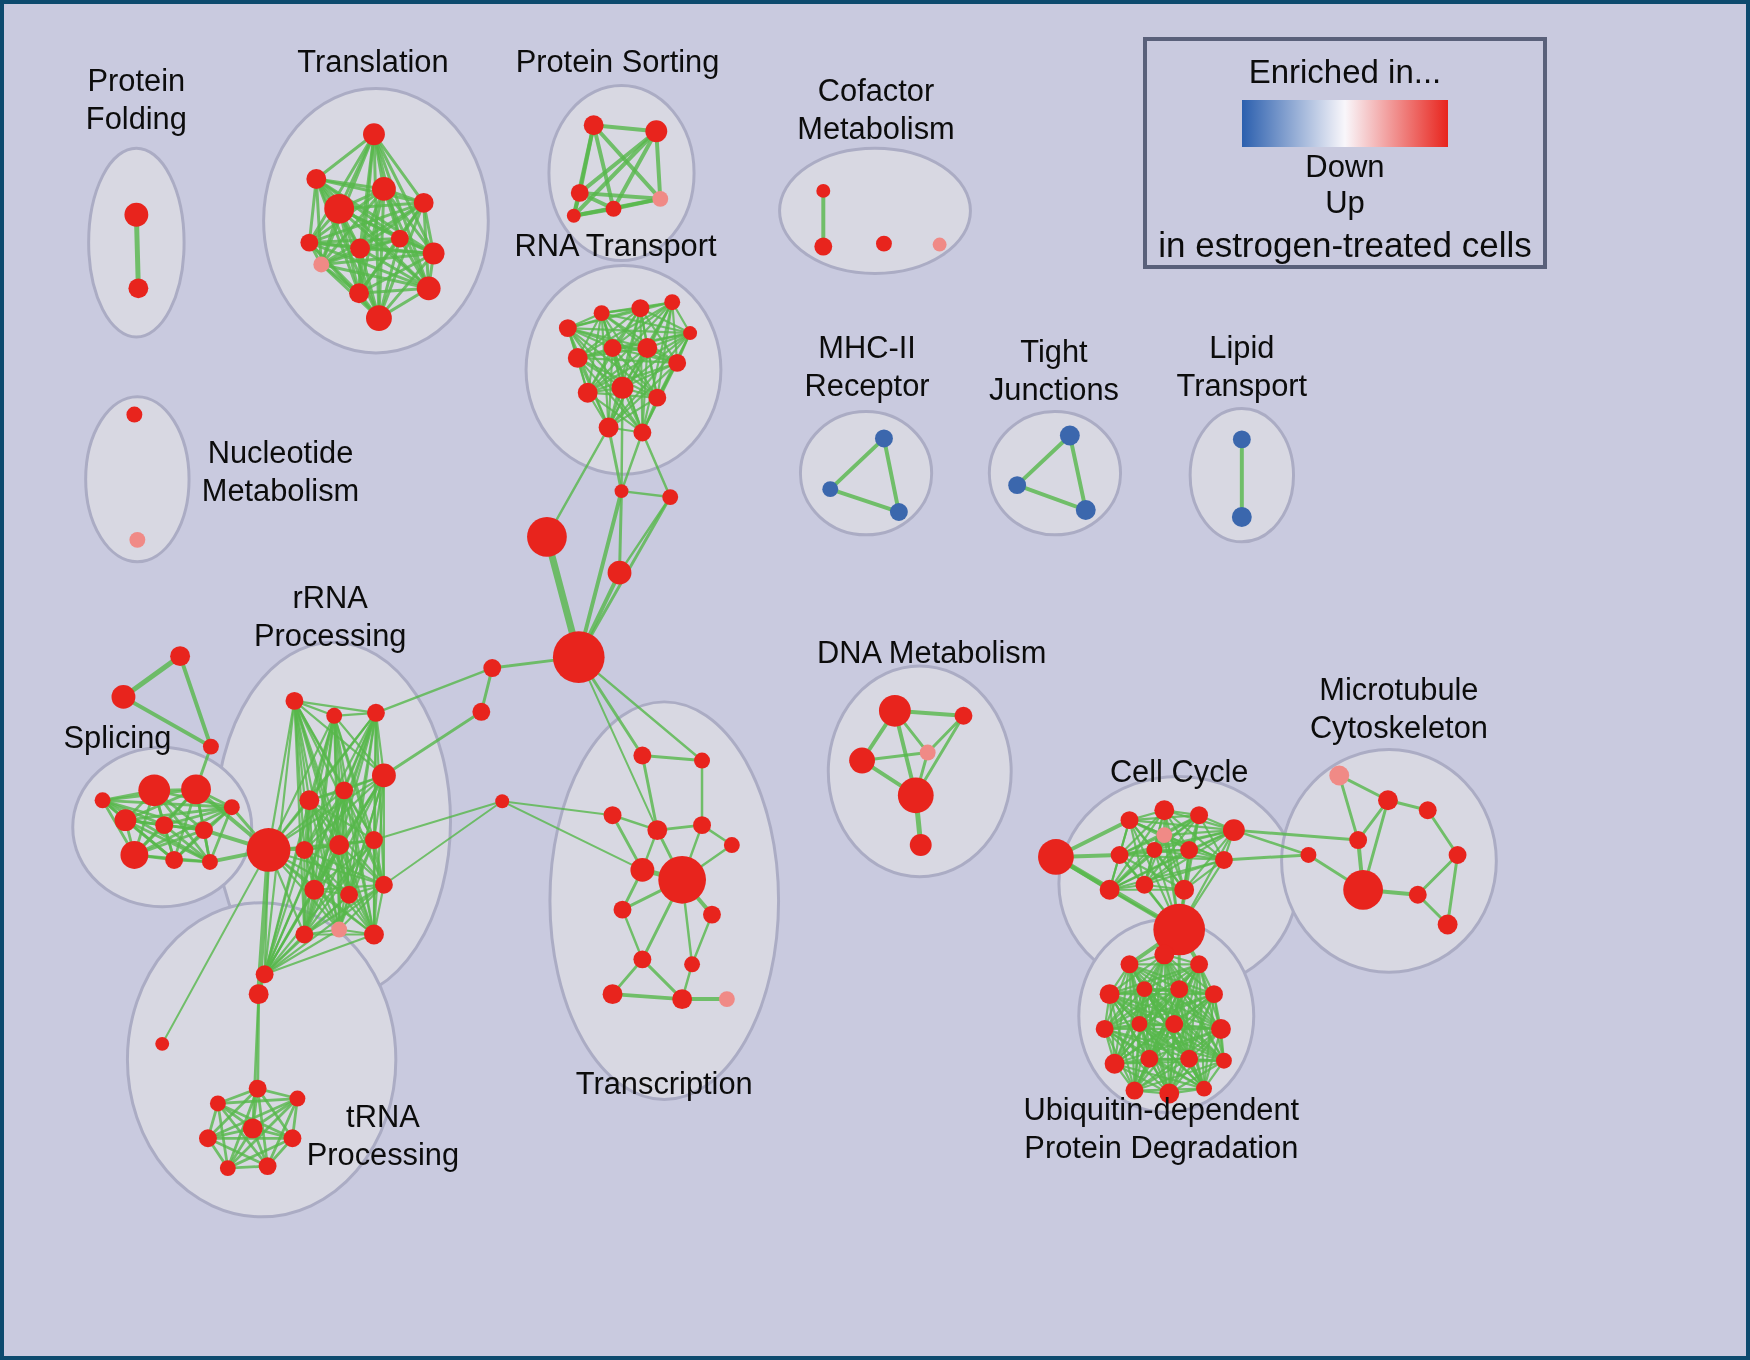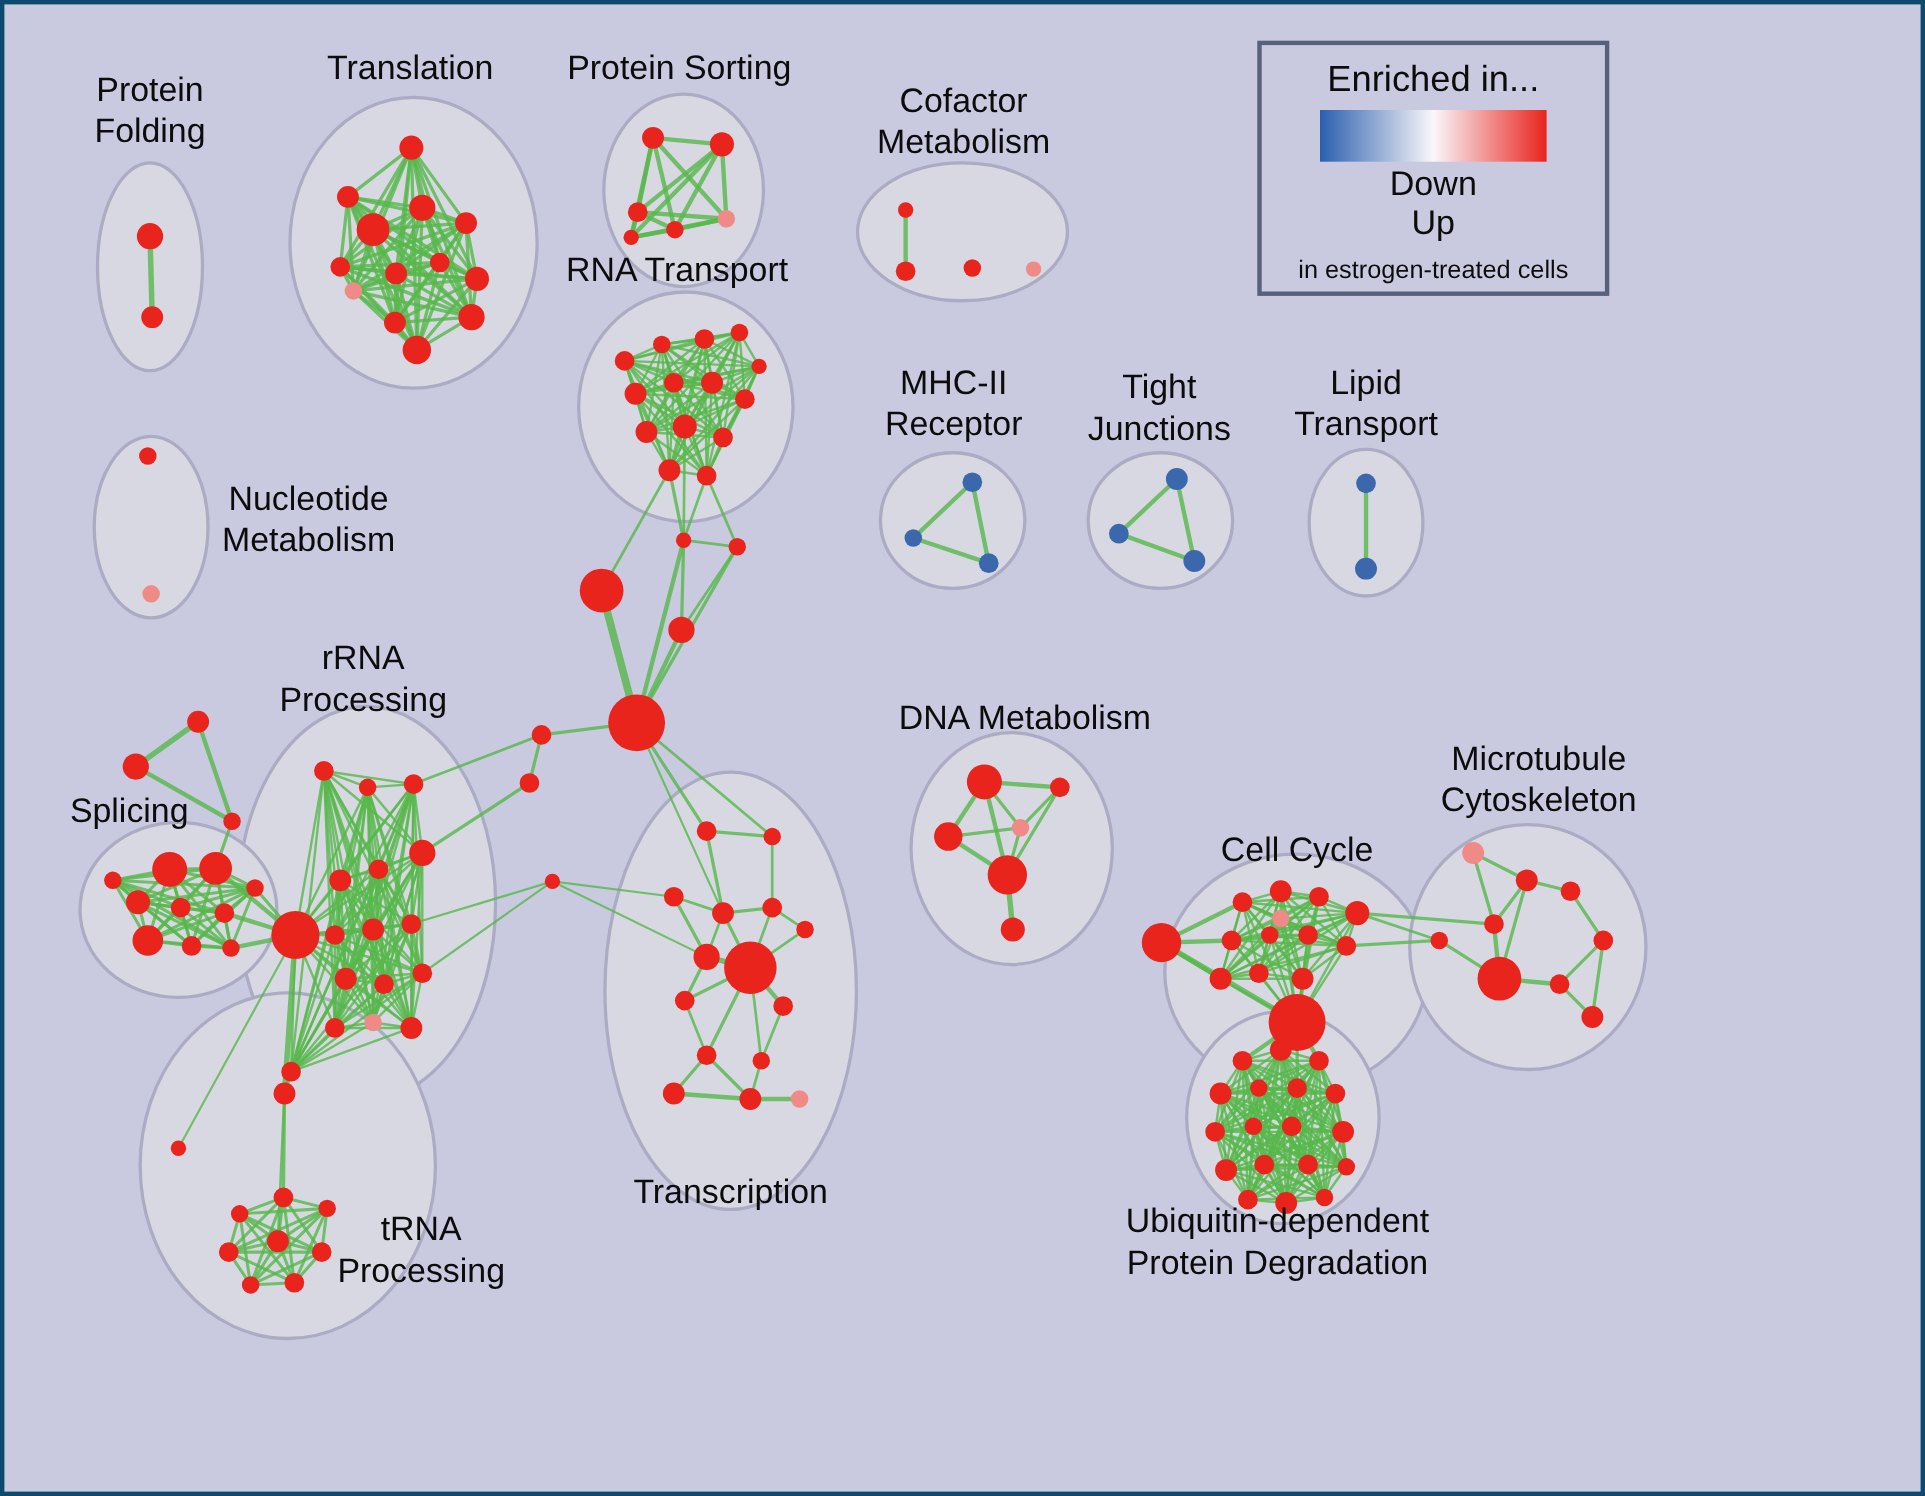"Enriched in..." .legend { width: 320px -> 404px }
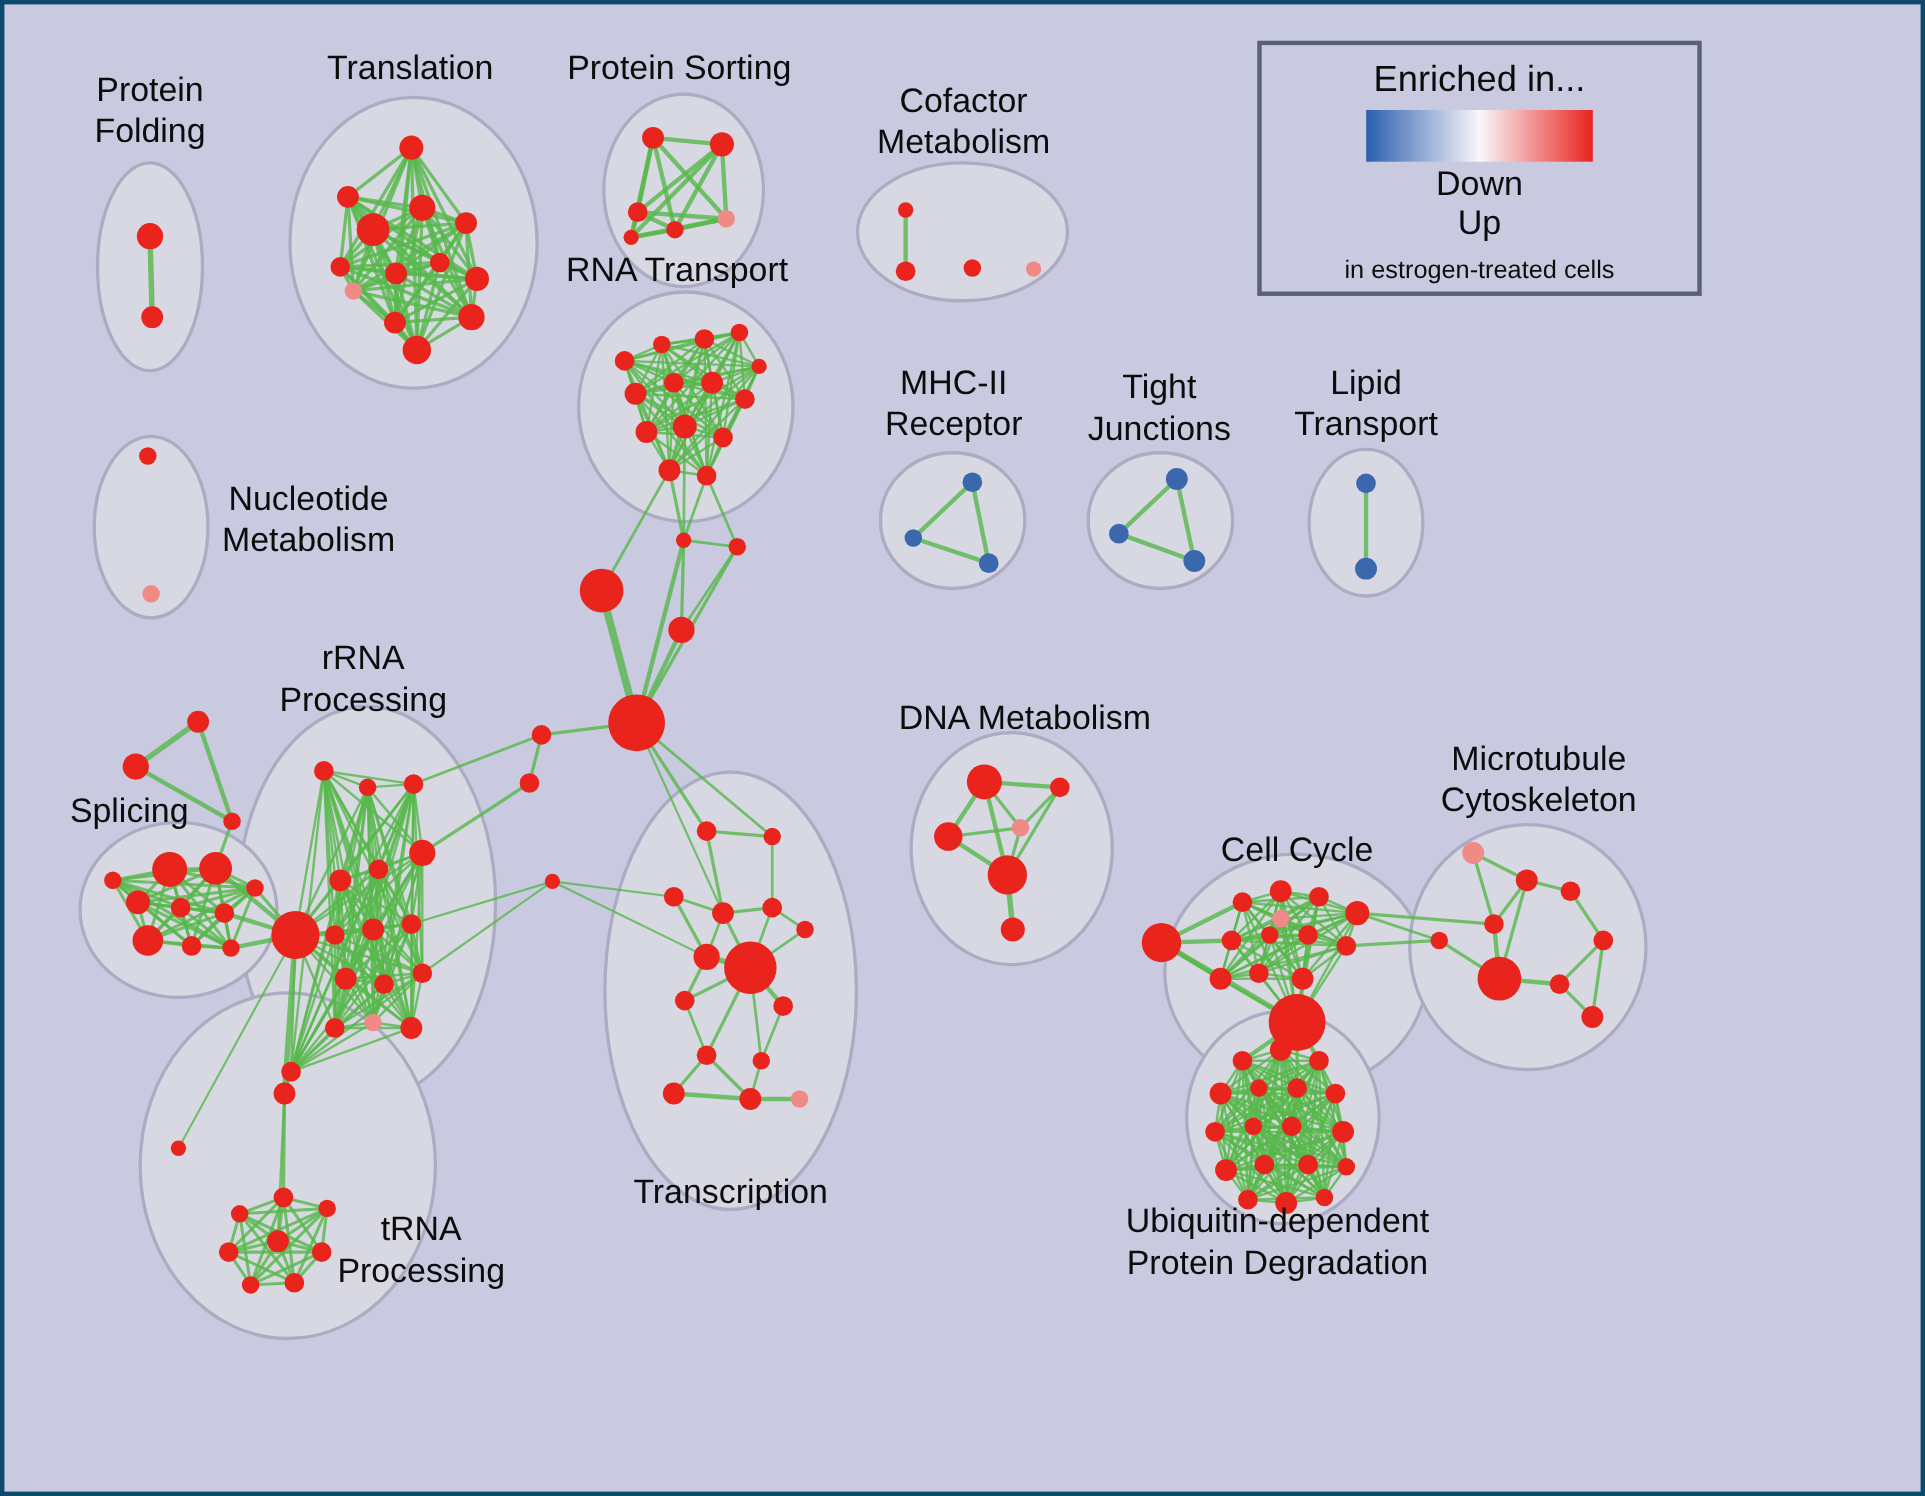"in estrogen-treated cells" .legend-caption { font-size: 23px -> 35px }
